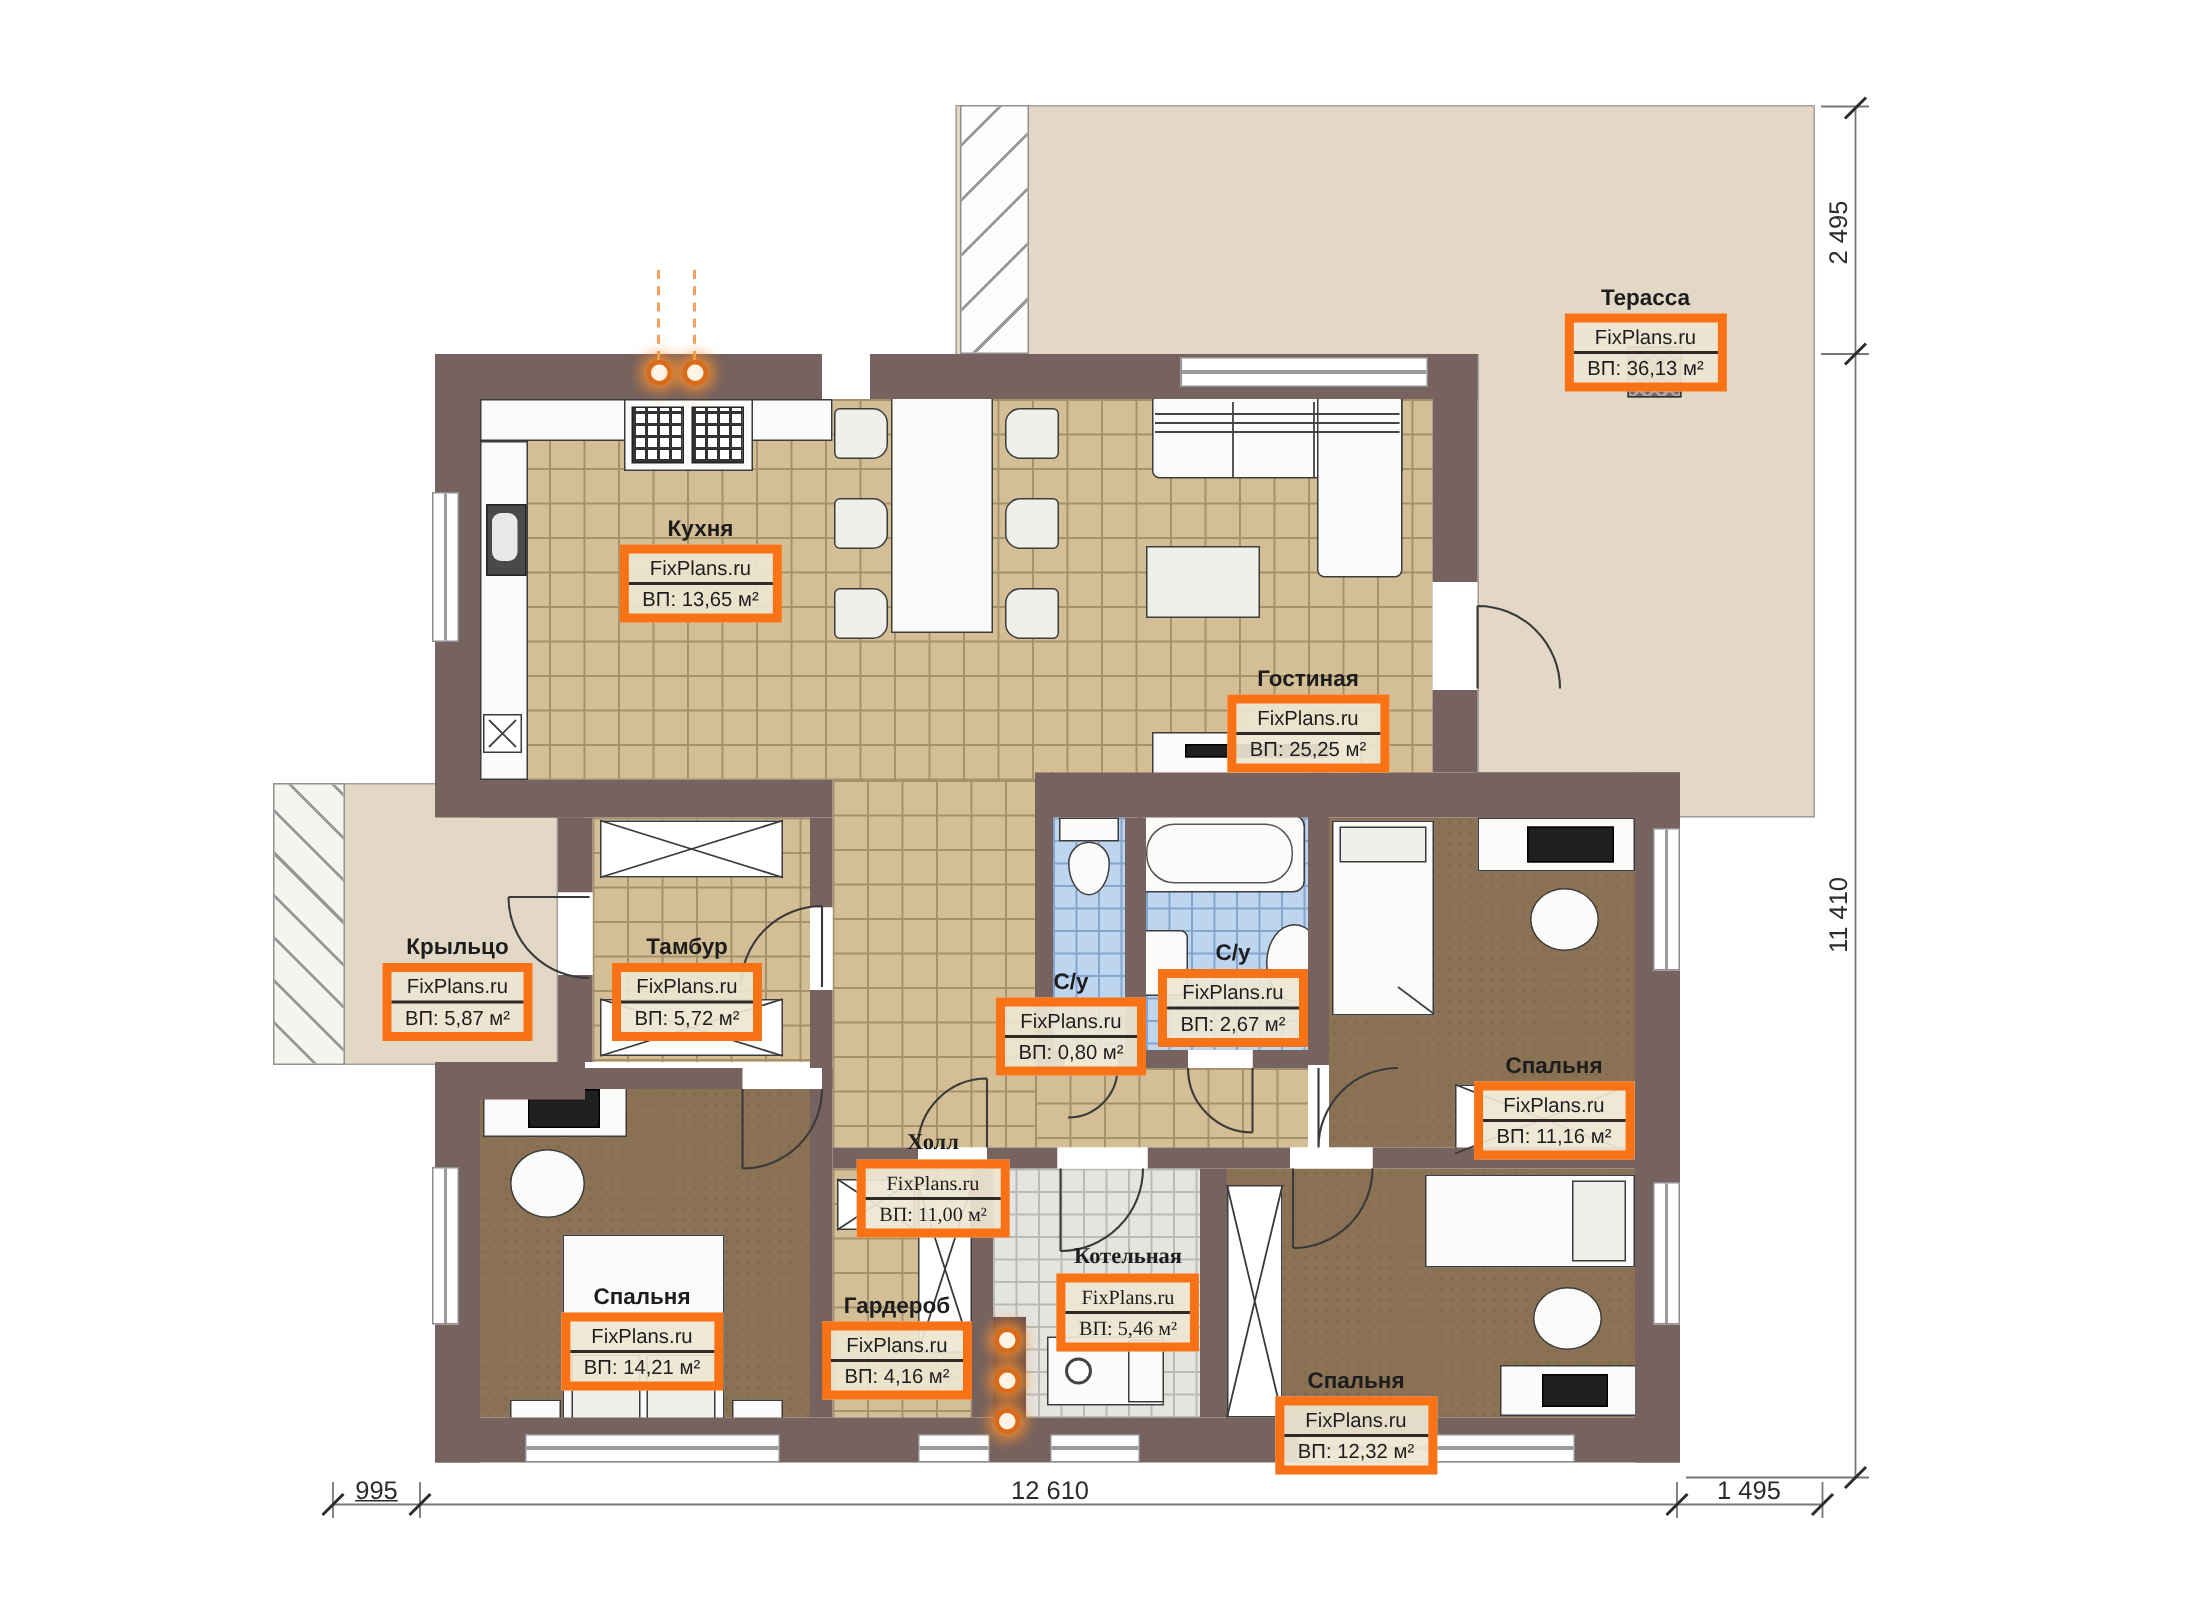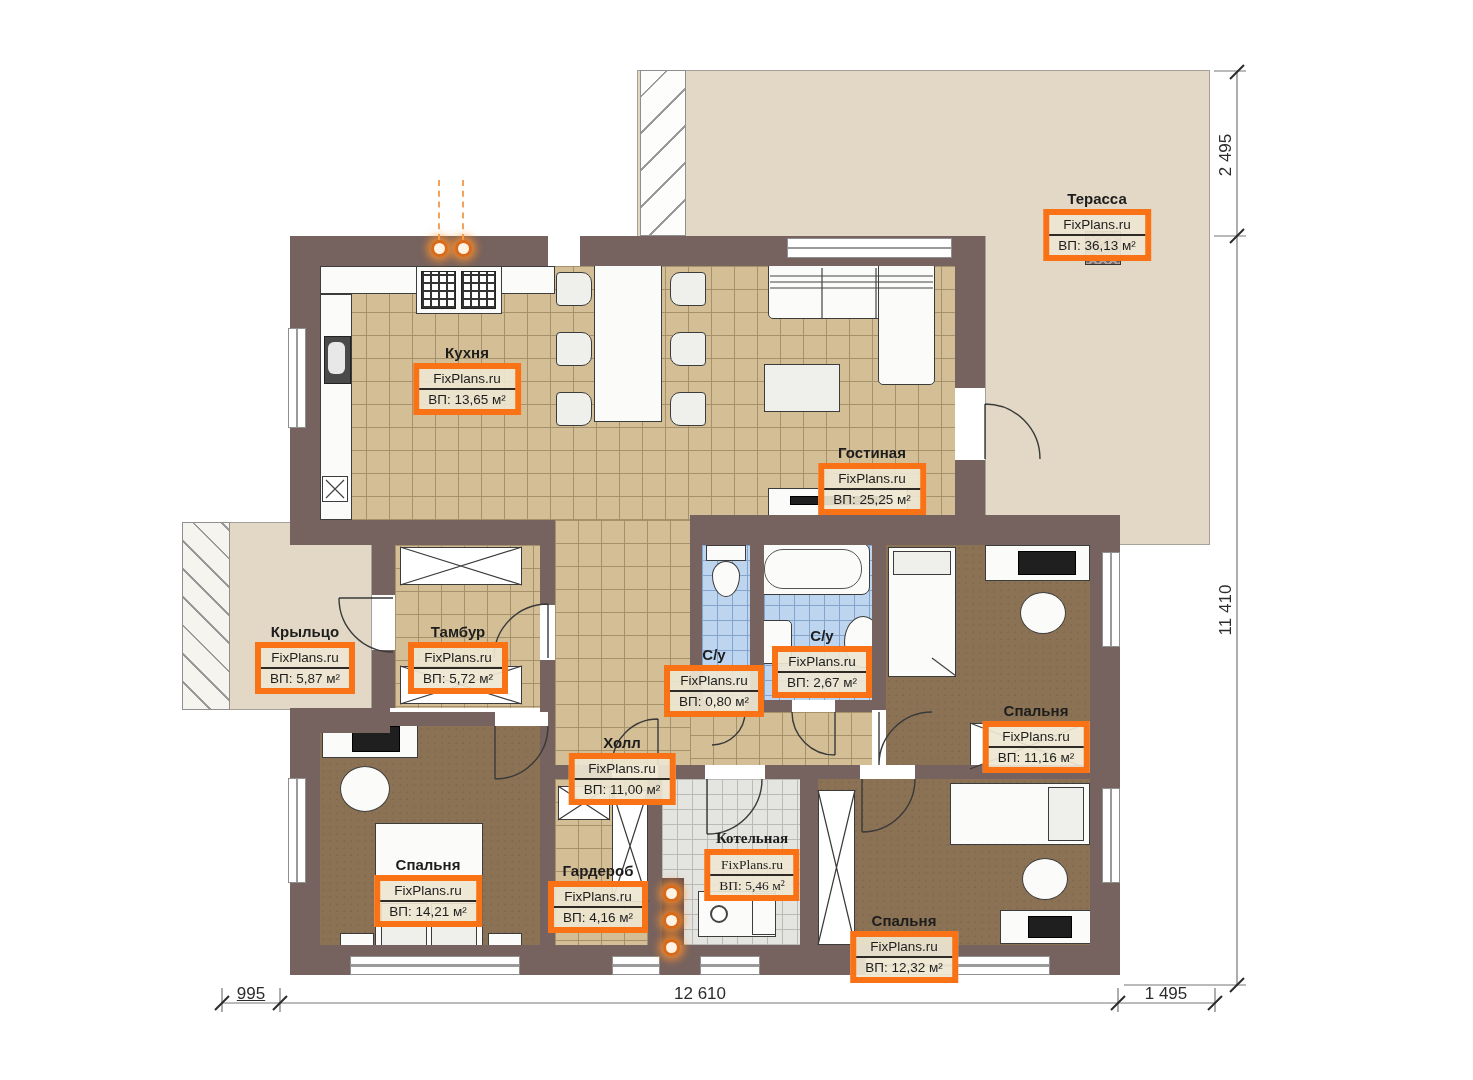"Холл" div.room-label { font-family: none -> Liberation Serif, serif; top: 708px -> 728px }
